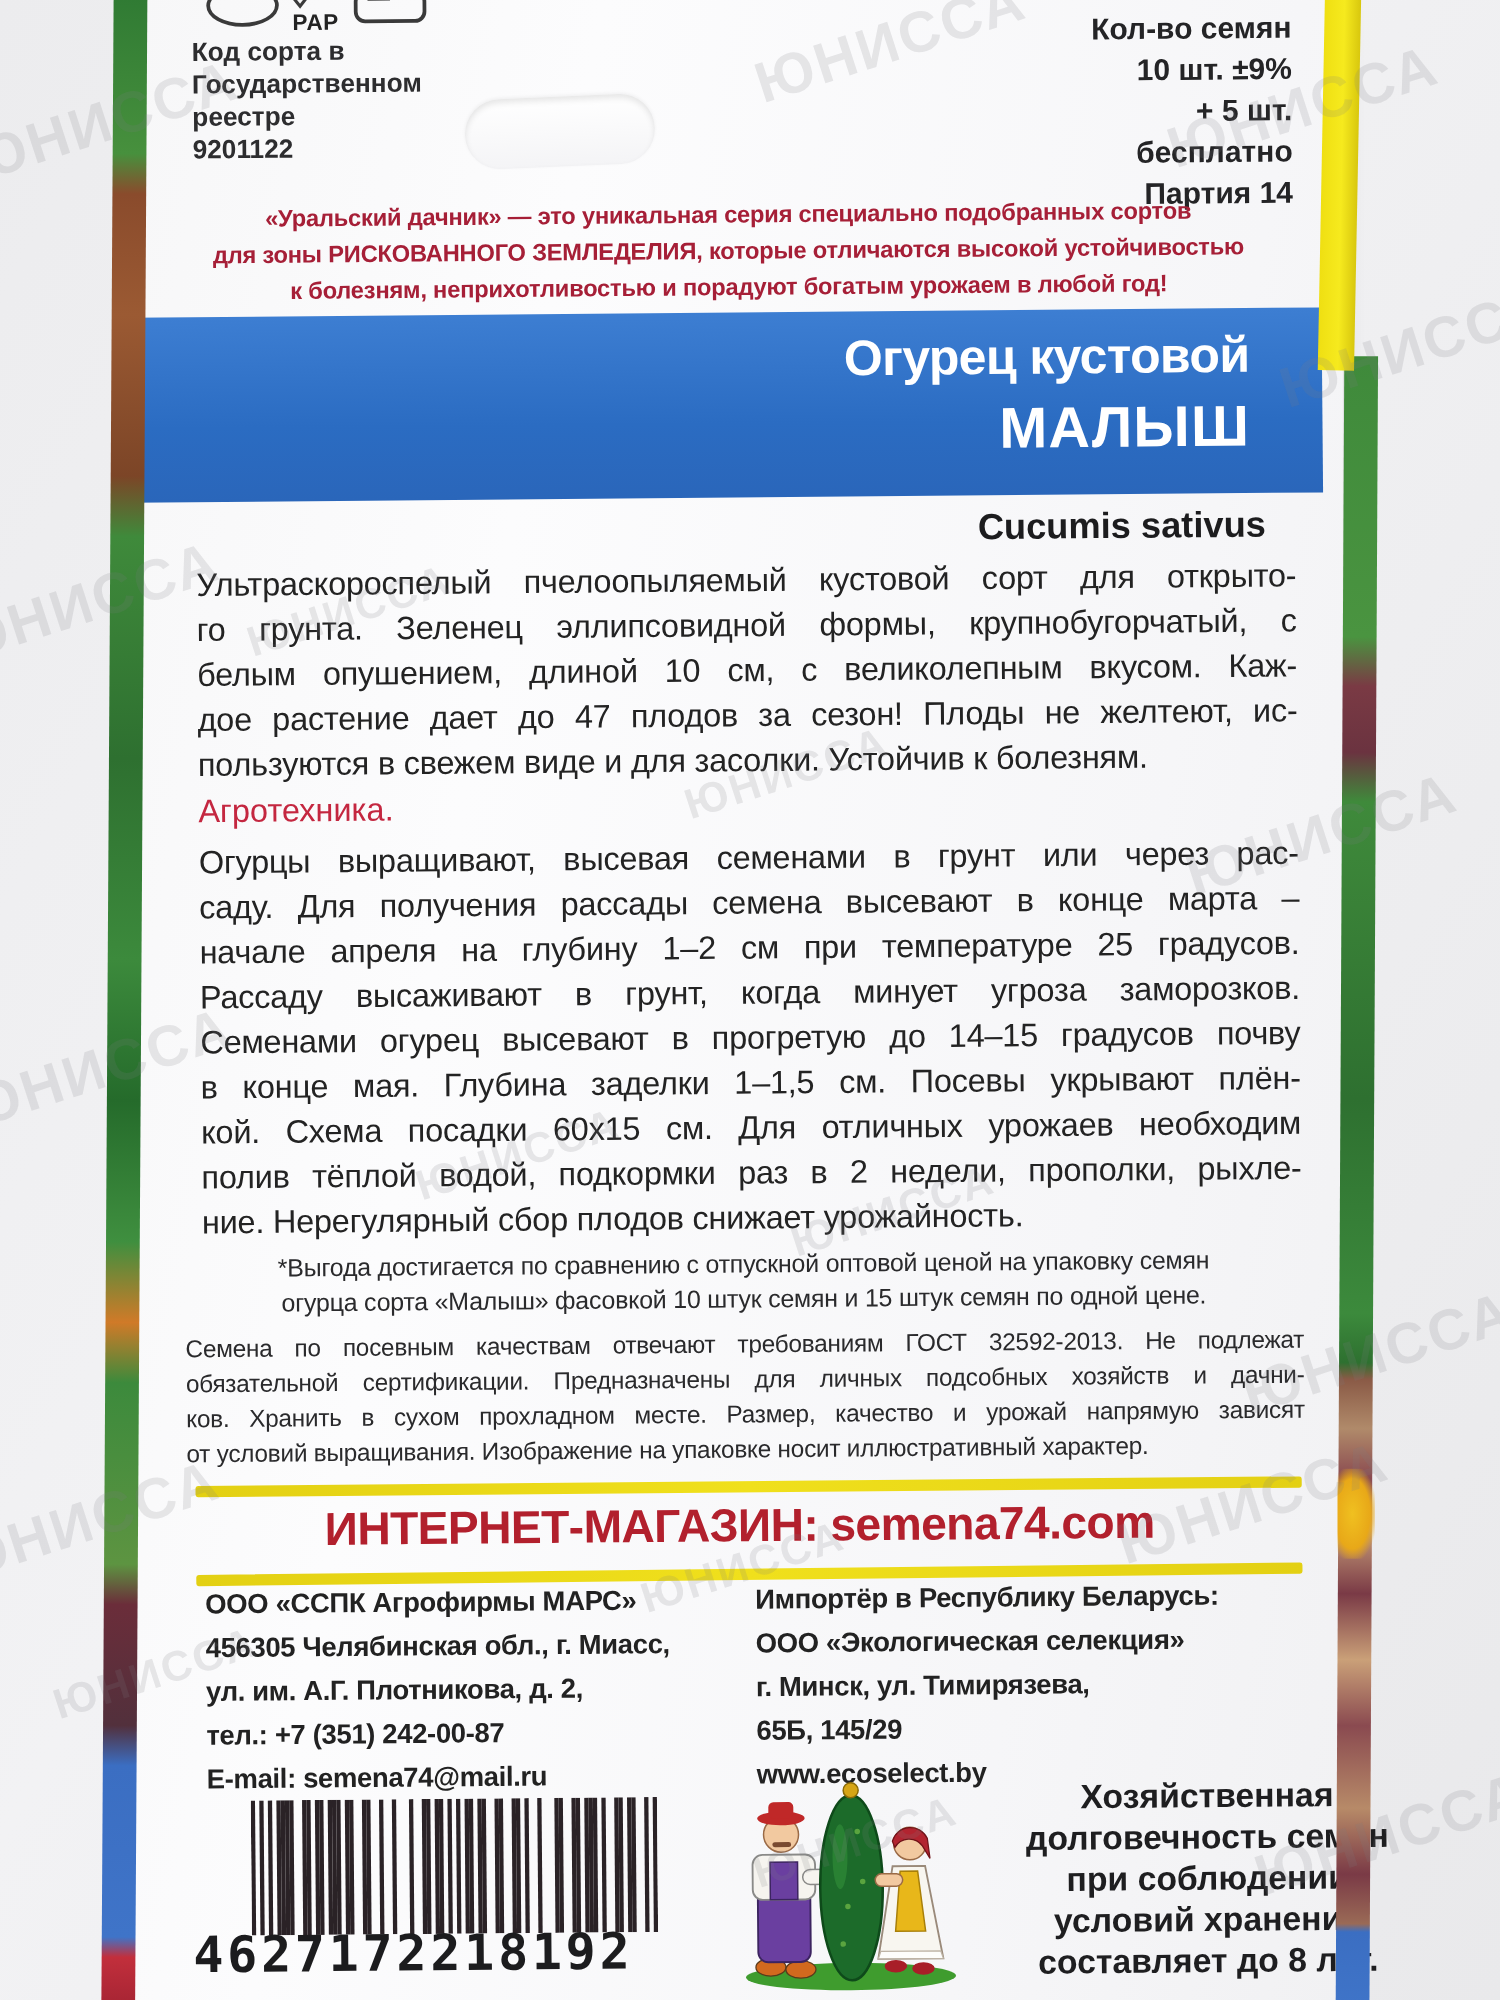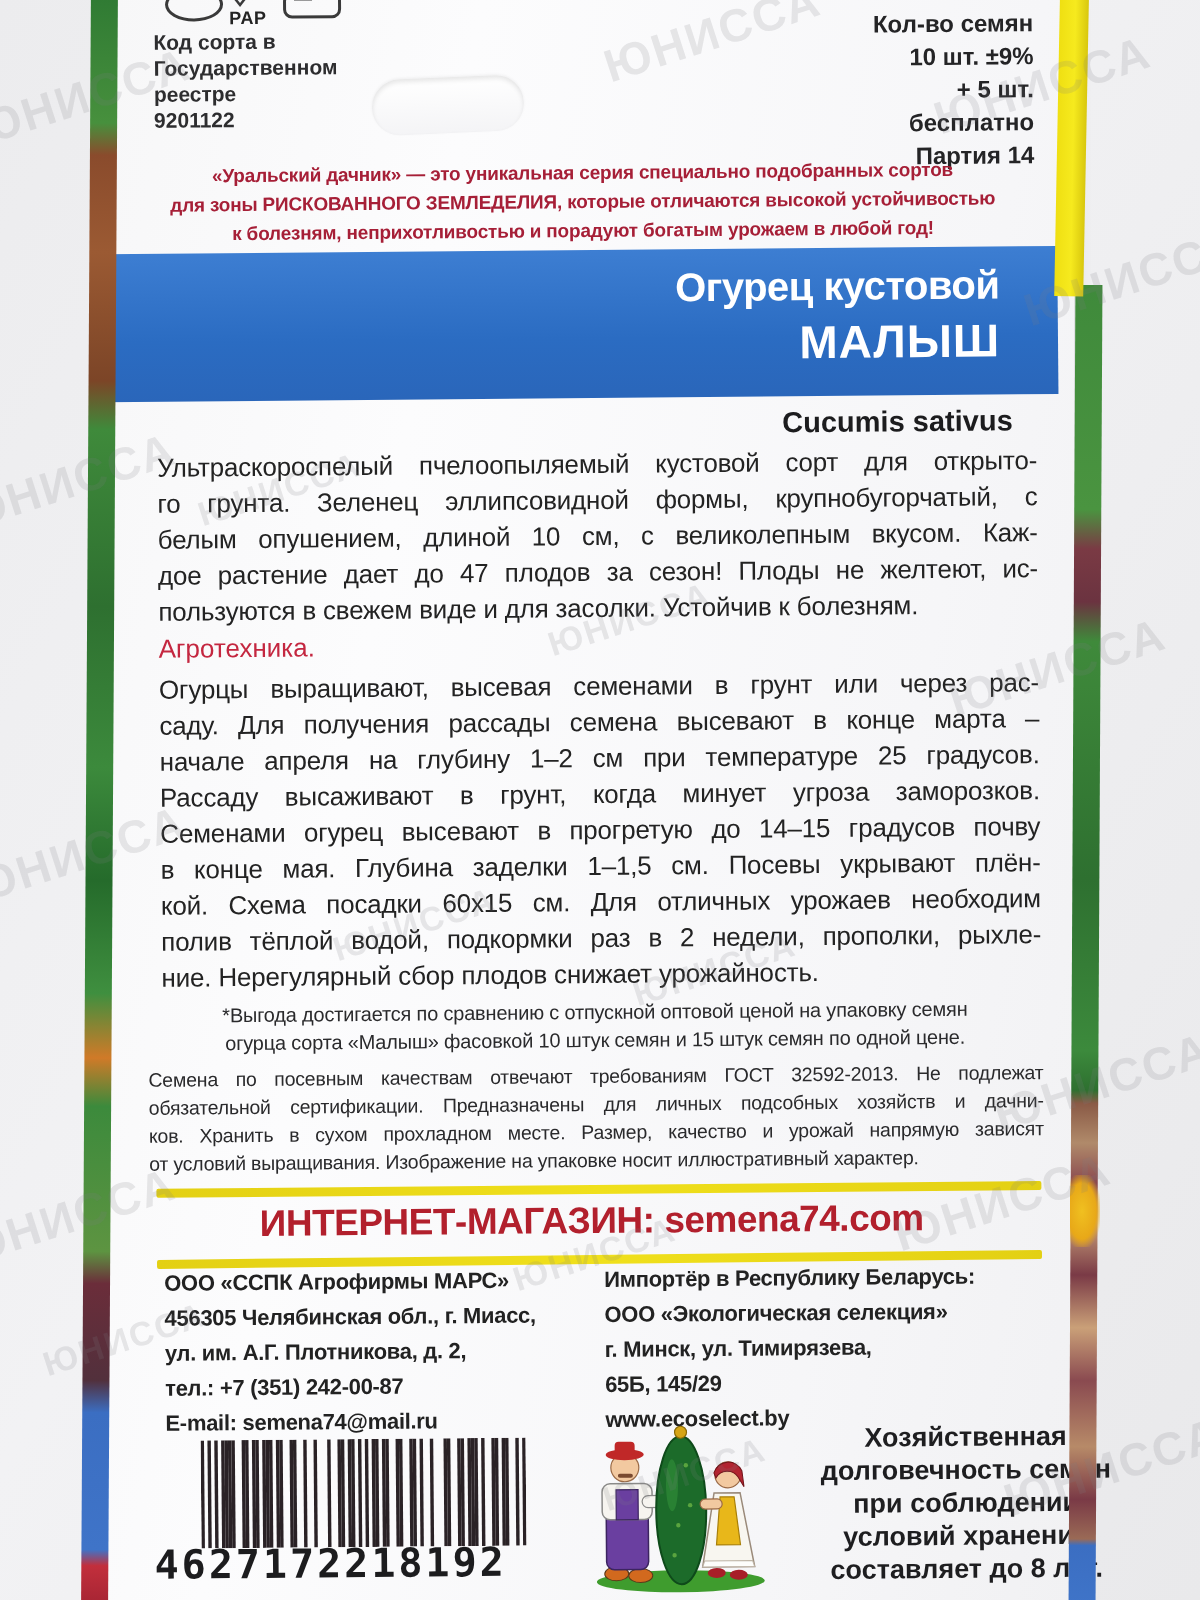"PAP" .pap-label { left: 128px -> 110px; text-align: left -> right }
